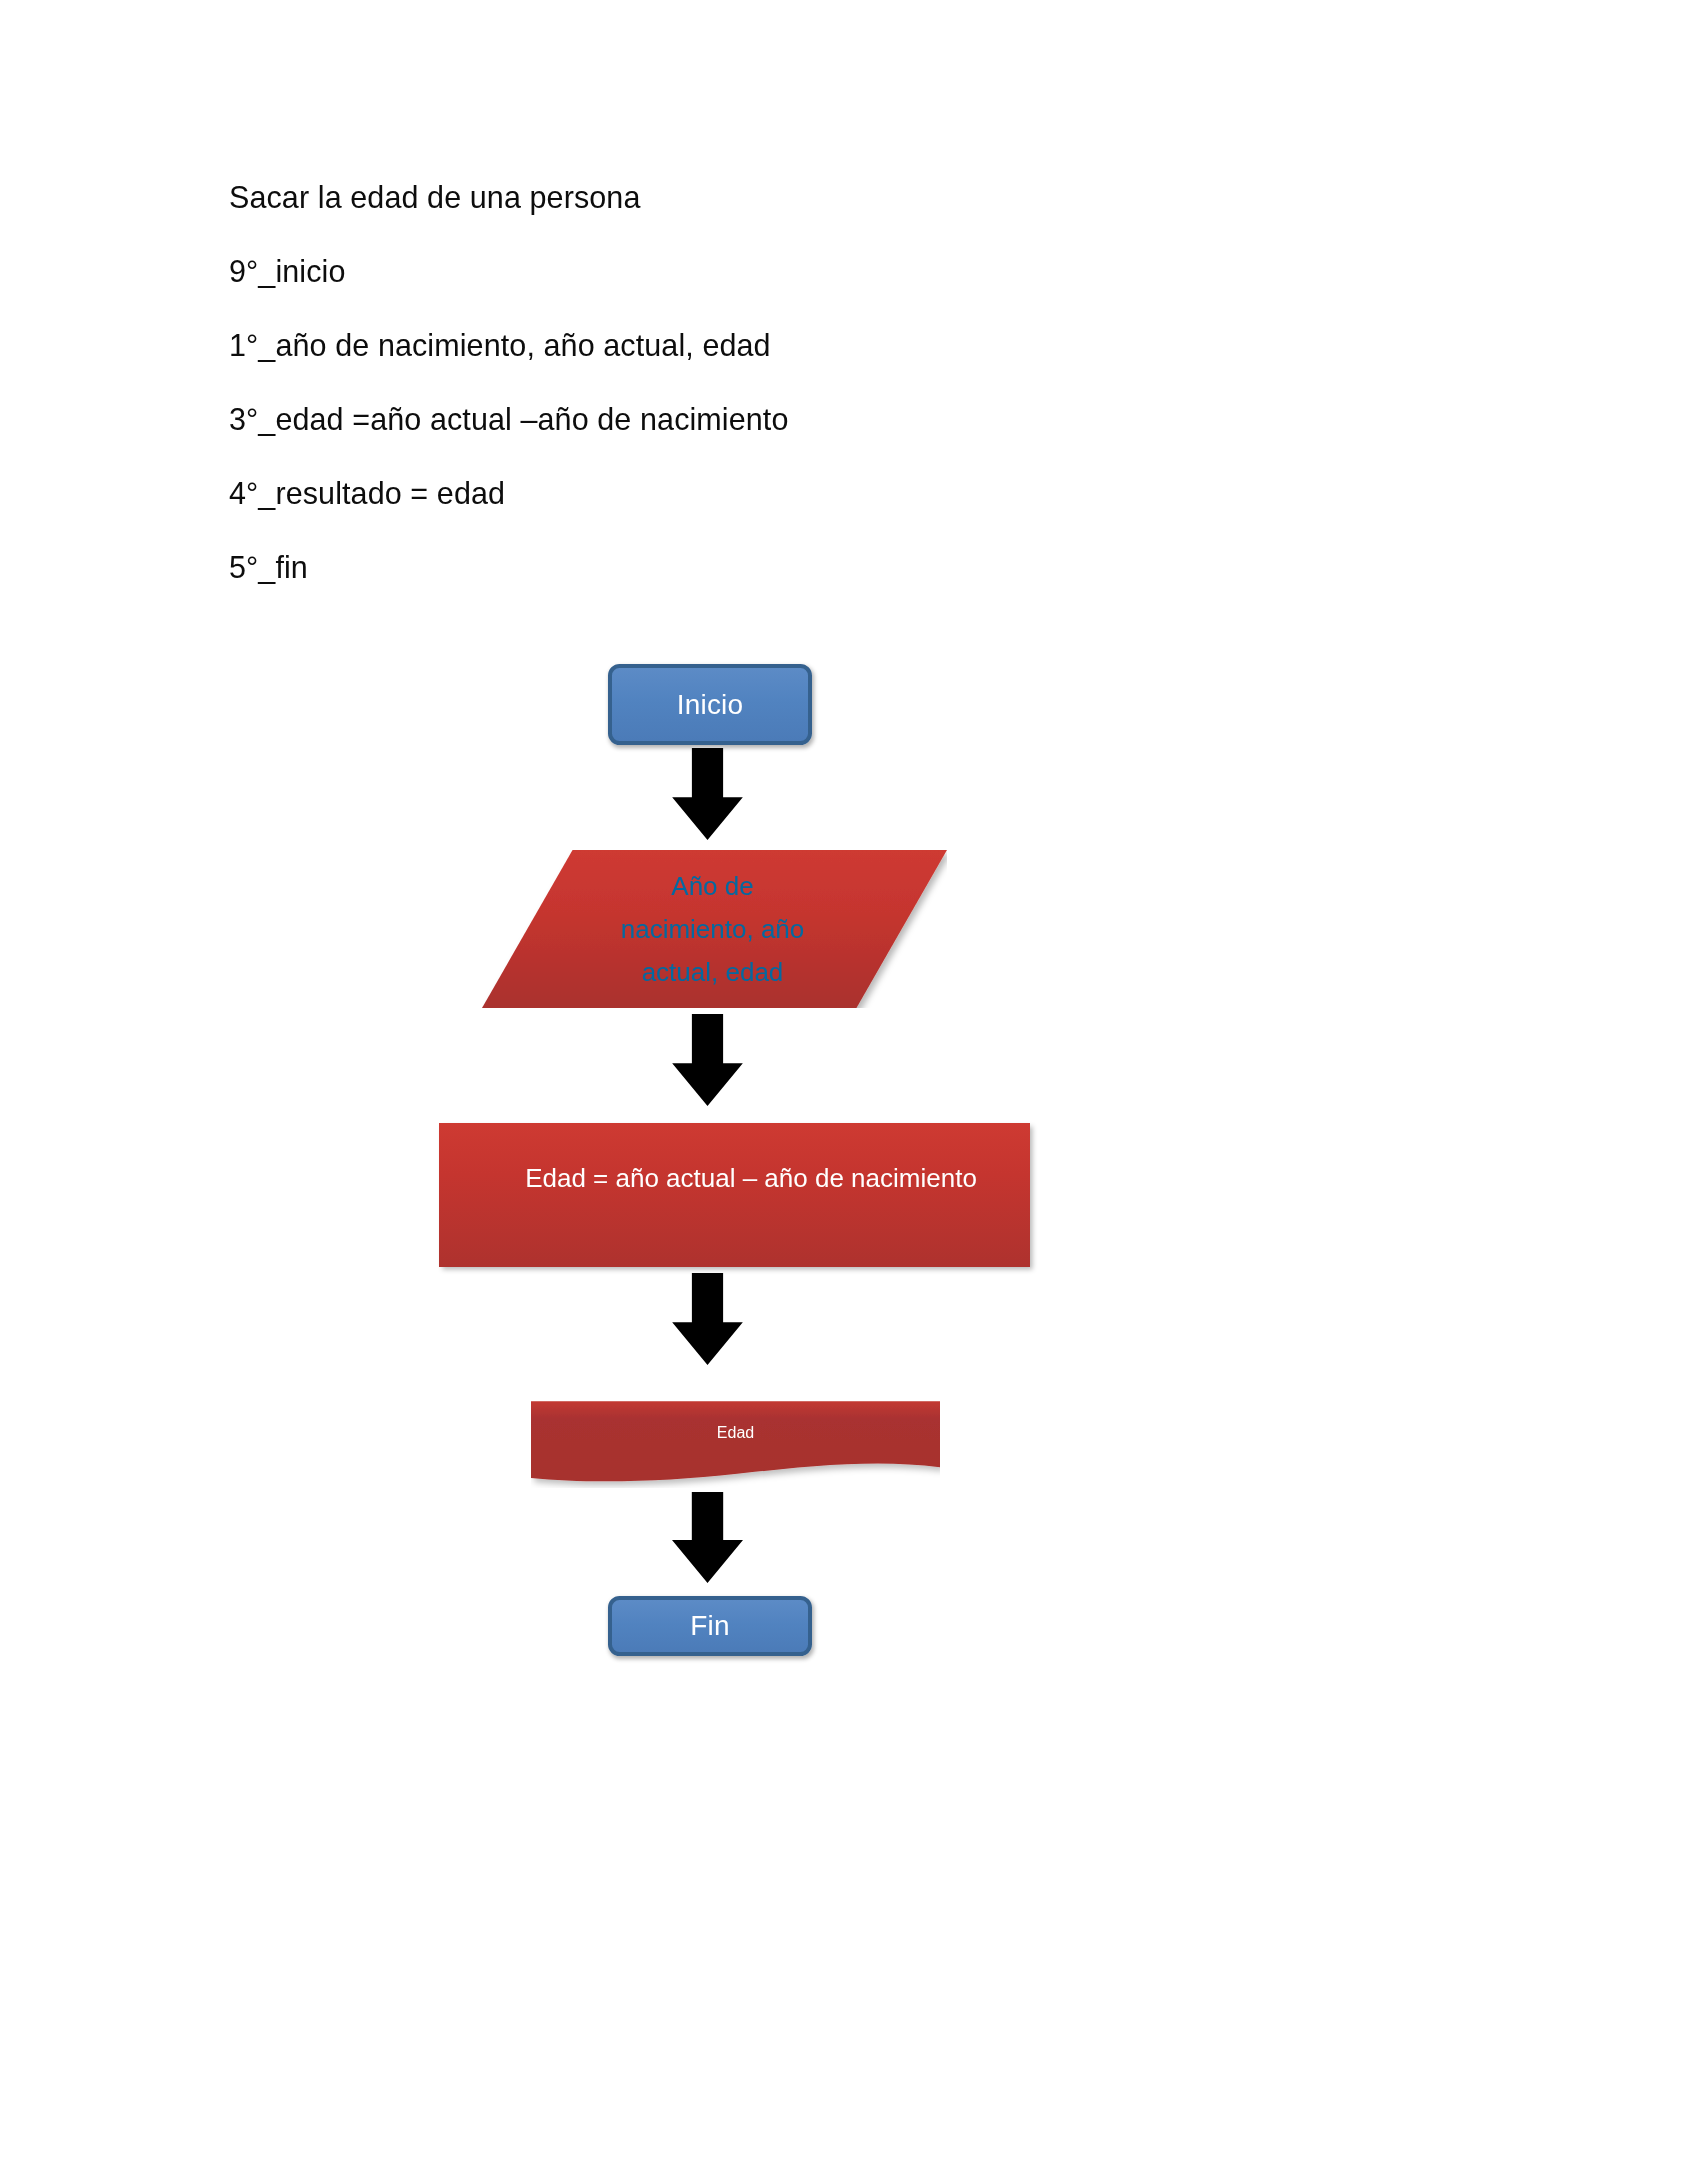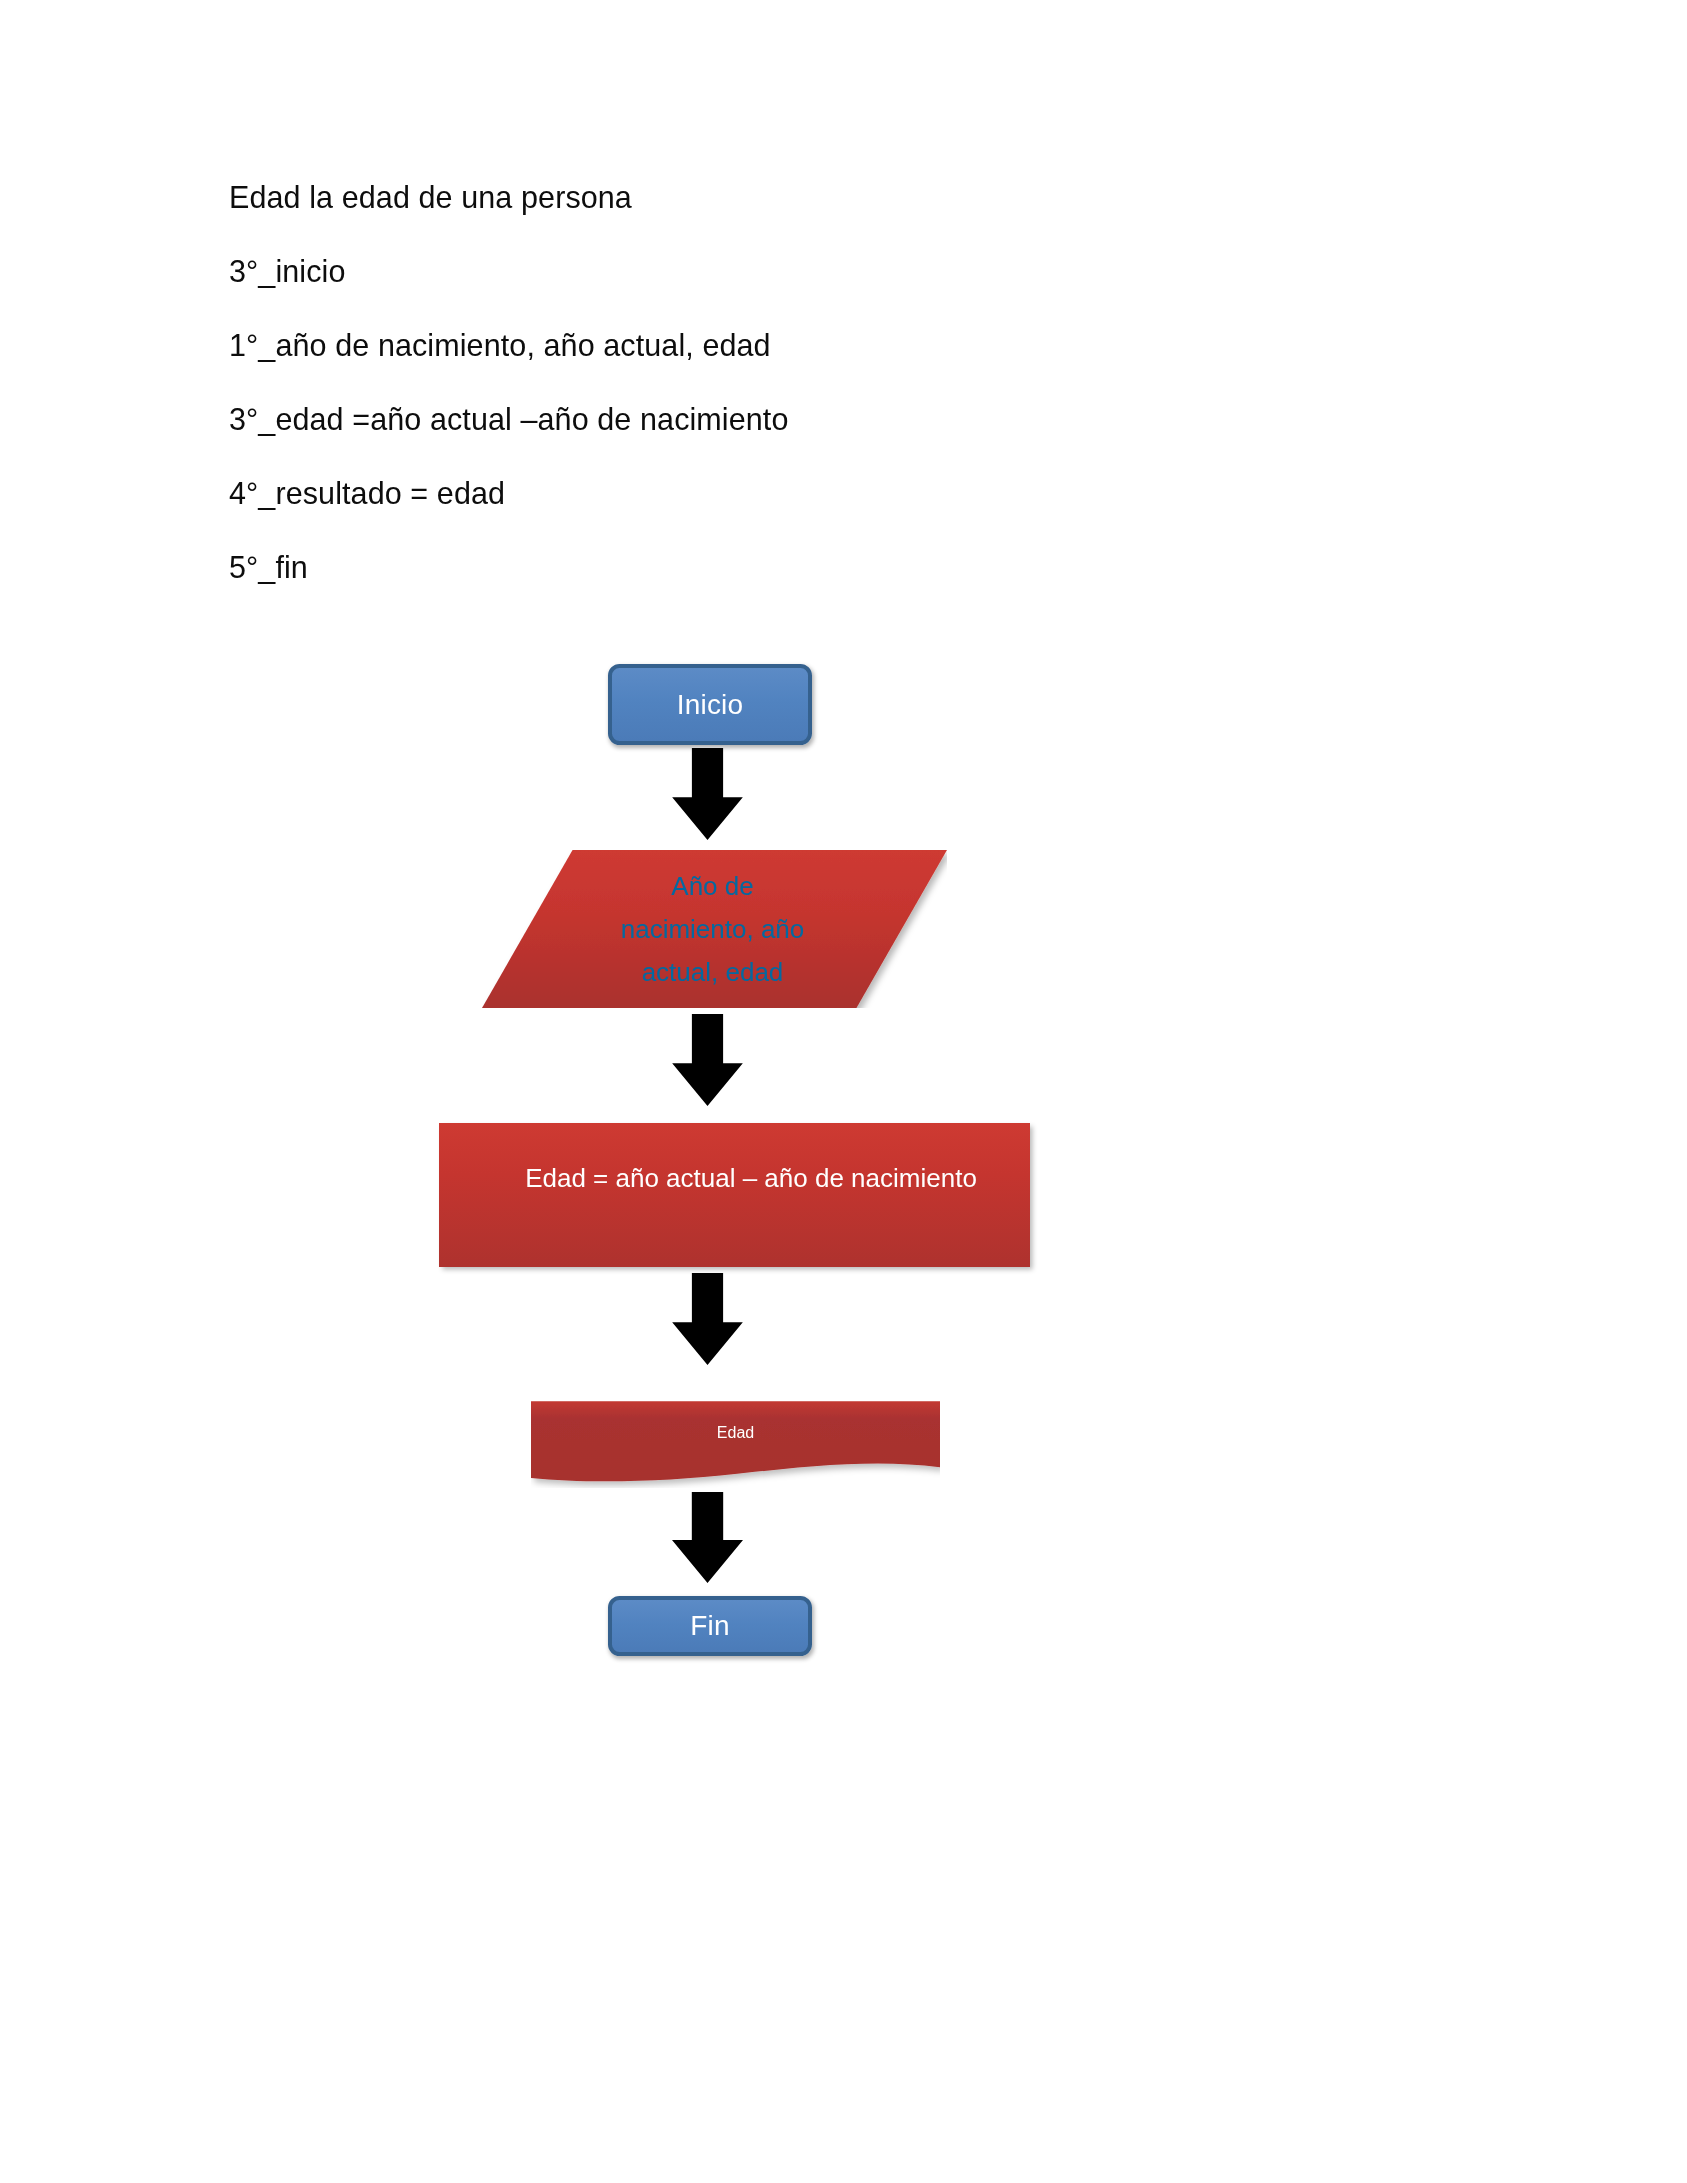"Edad la edad de una" p.text-line { text: Edad -> Sacar }
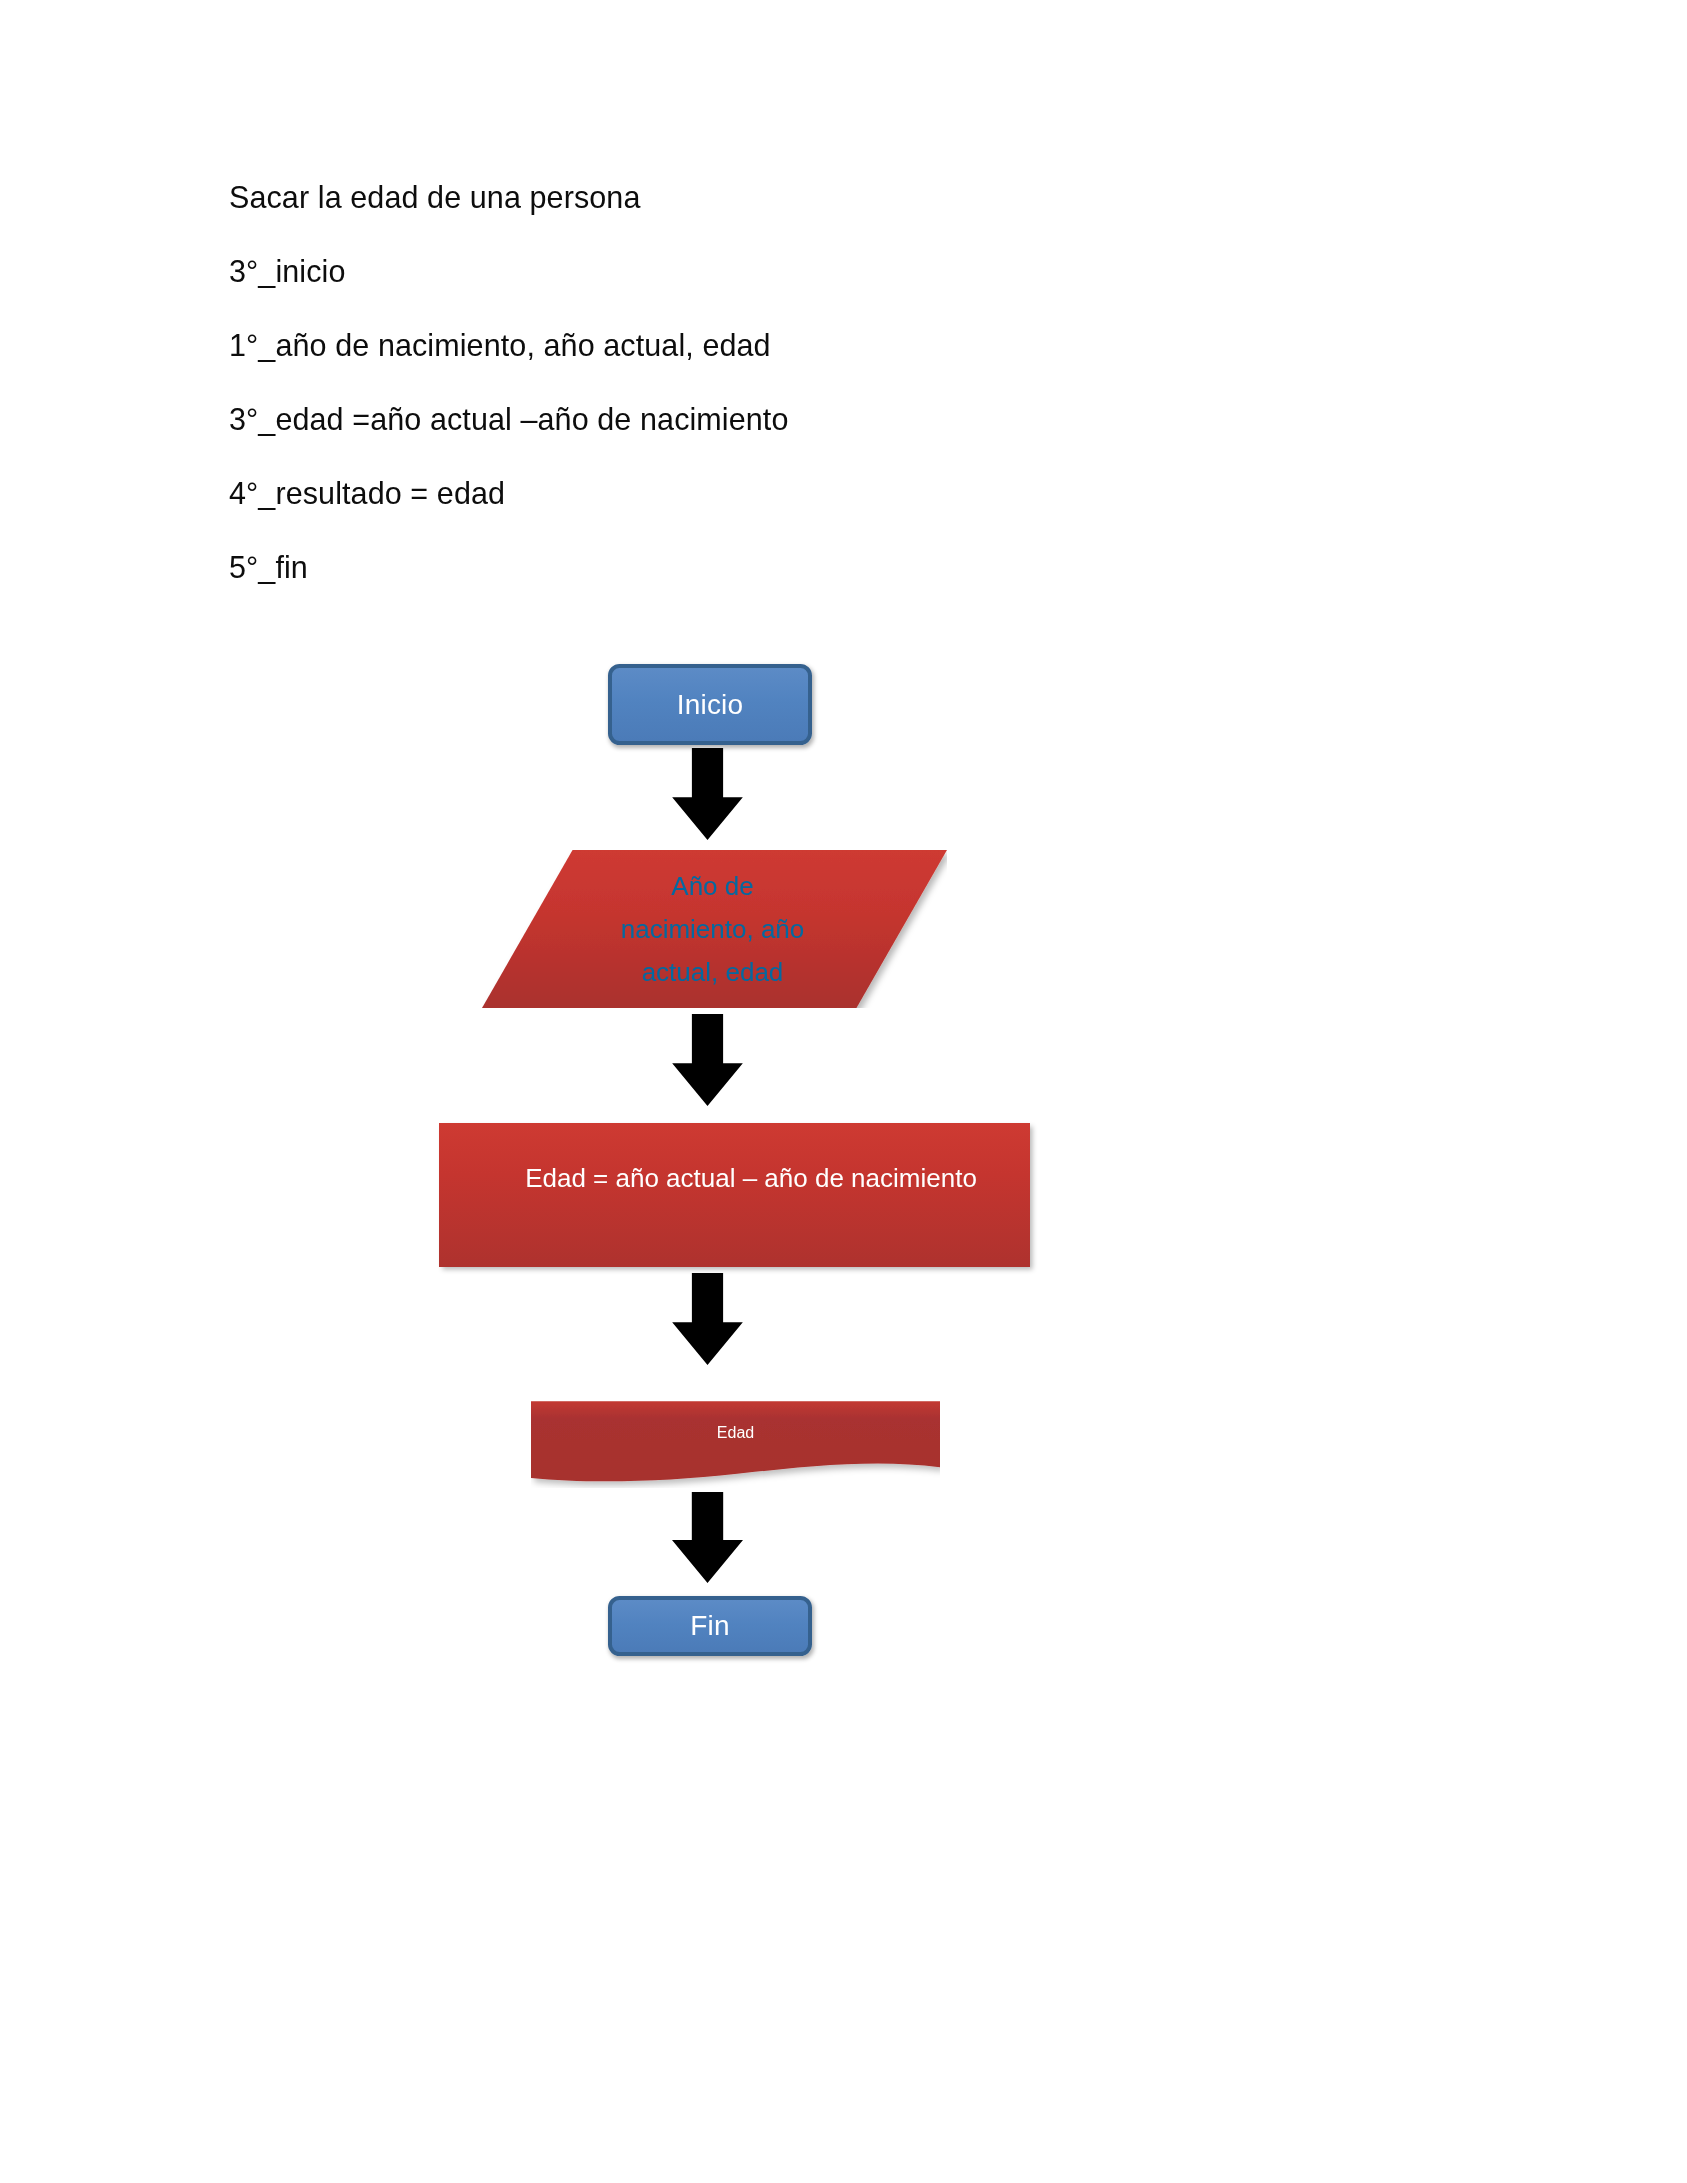"3°_inicio" p.text-line { text: 3 -> 9 }
